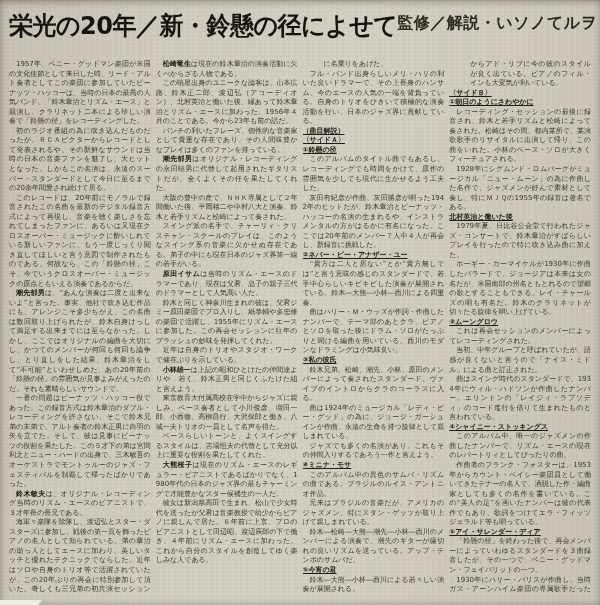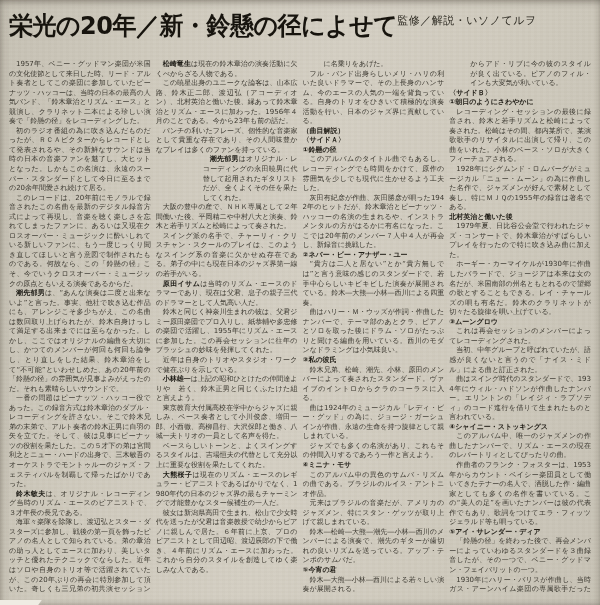"監修／解説・いソノてルヲ" .credit { font-size: 11px -> 16px; font-weight: 400 -> 700 }
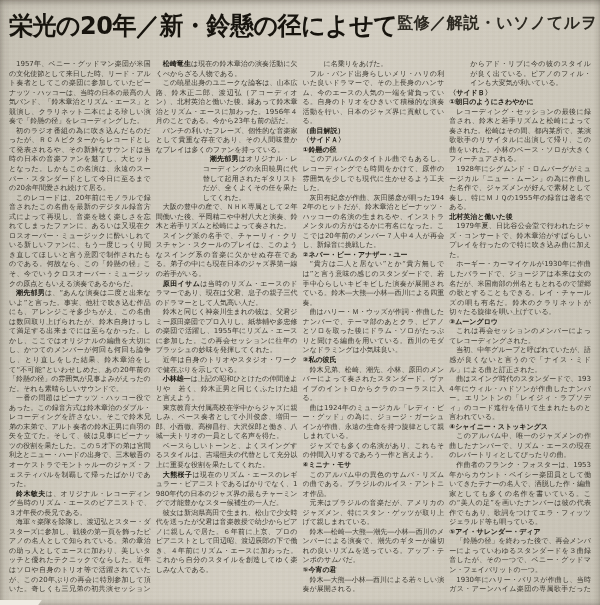"〈サイドＢ〉" .col p.heading { text-decoration: none -> underline }
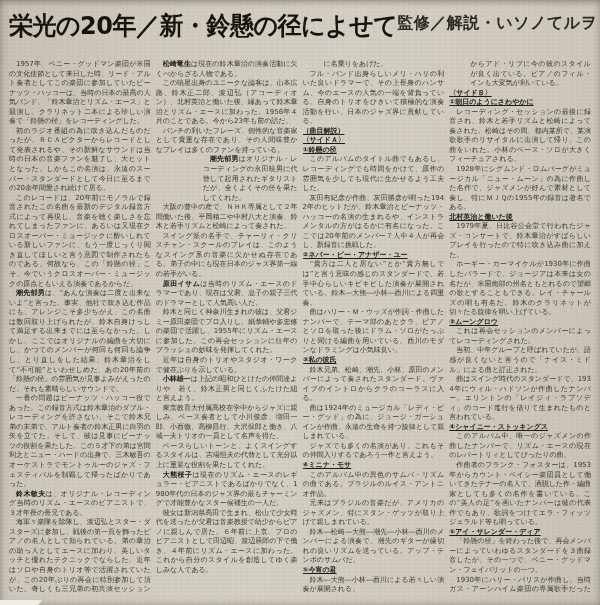"潮先郁男はオリジナル・レコーディングの永田暁男に代替して起用されたギタリストだが" p.para { margin-left: 47px -> none }
